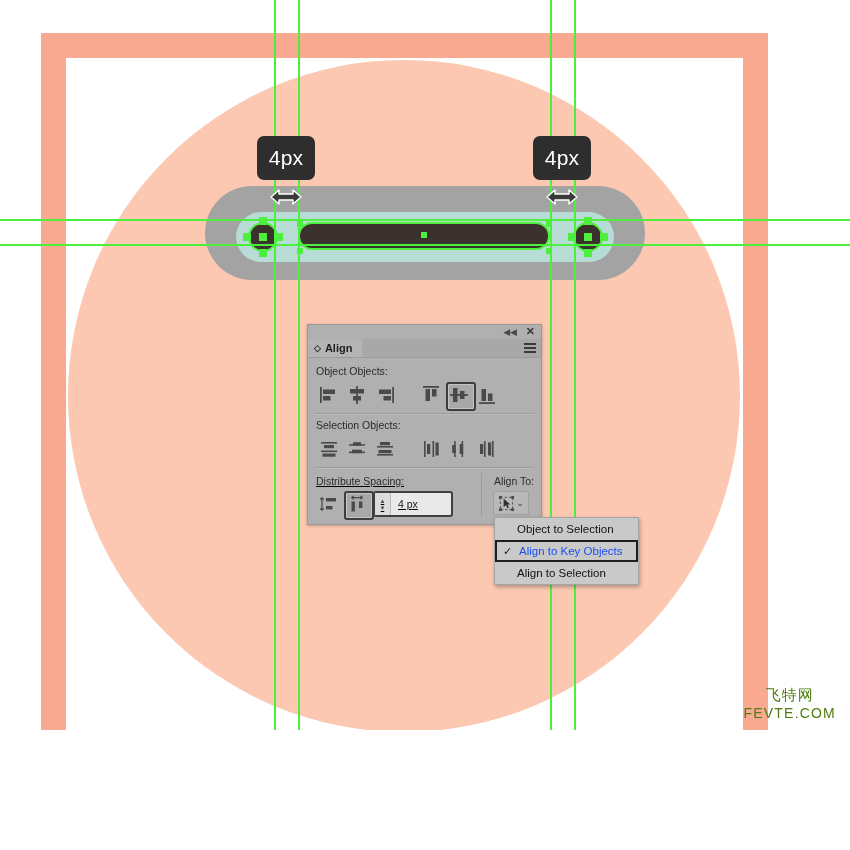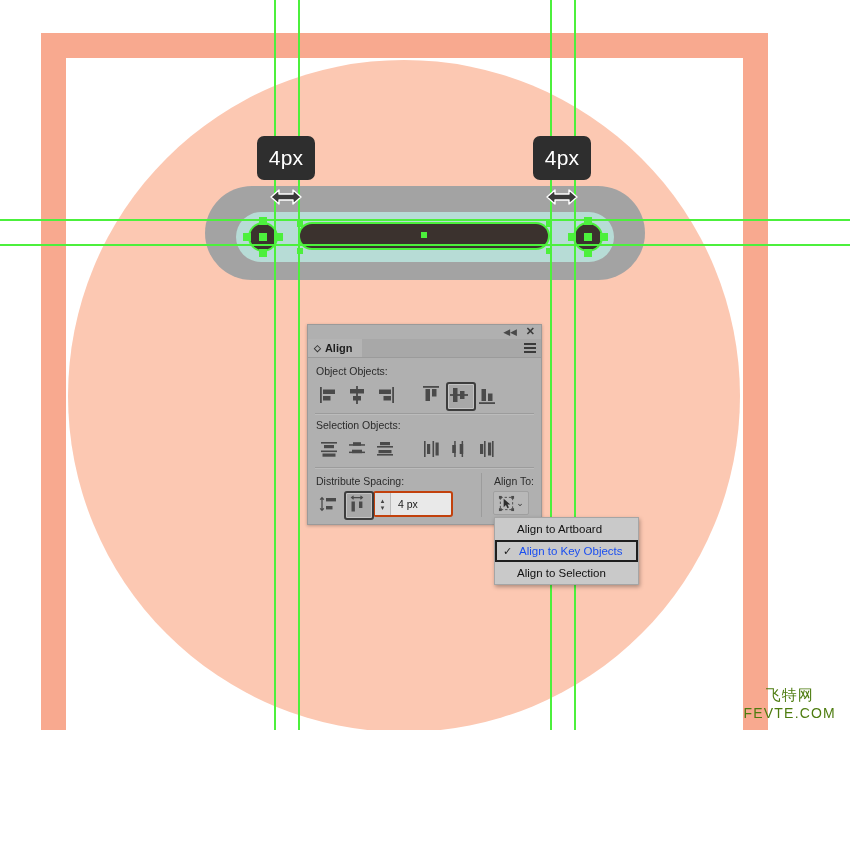"Distribute Spacing:" .bottom-left { text-decoration: none -> underline }
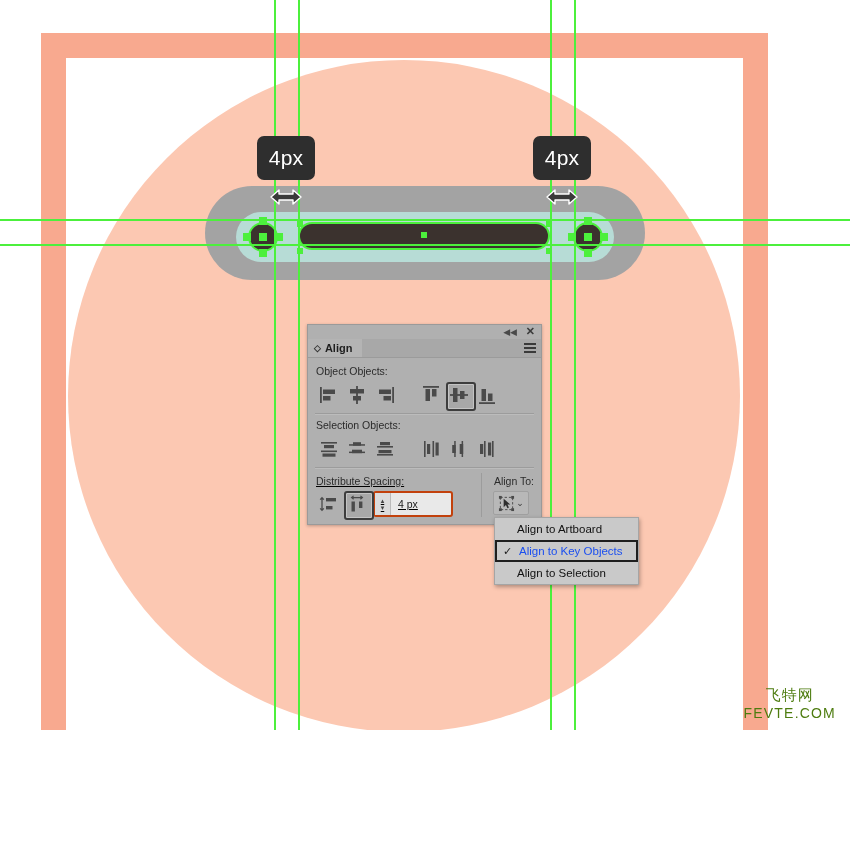"4 px" .stepper-field { border: 2px solid #c2410c -> 2px solid #404040 }
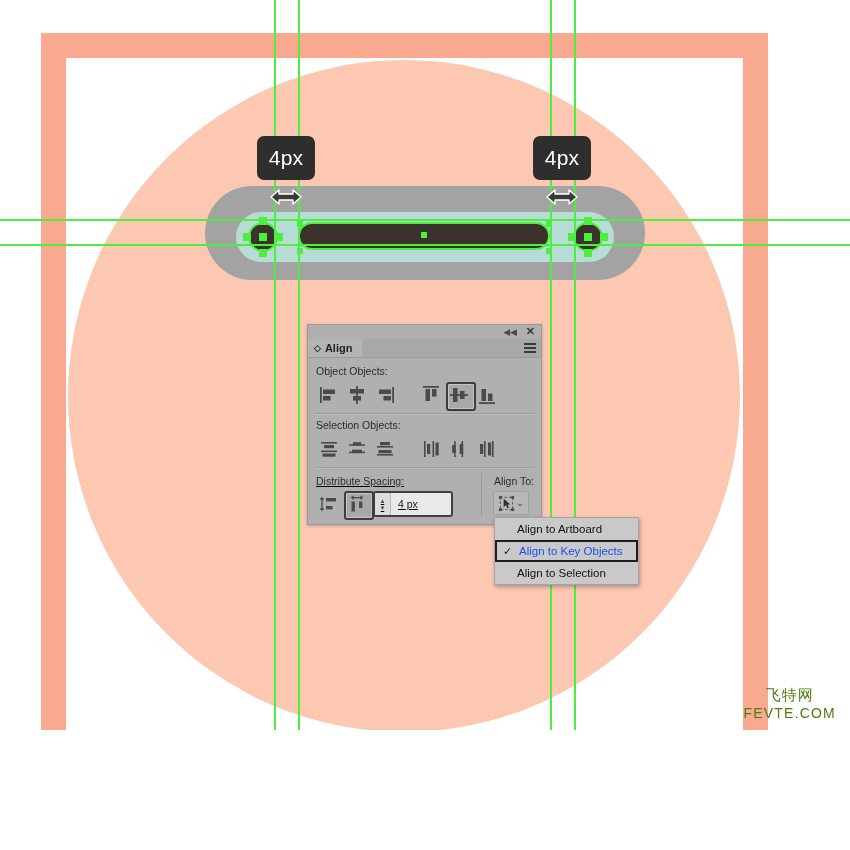"Align to Artboard" span { text: Align to Artboard -> Object to Selection }
